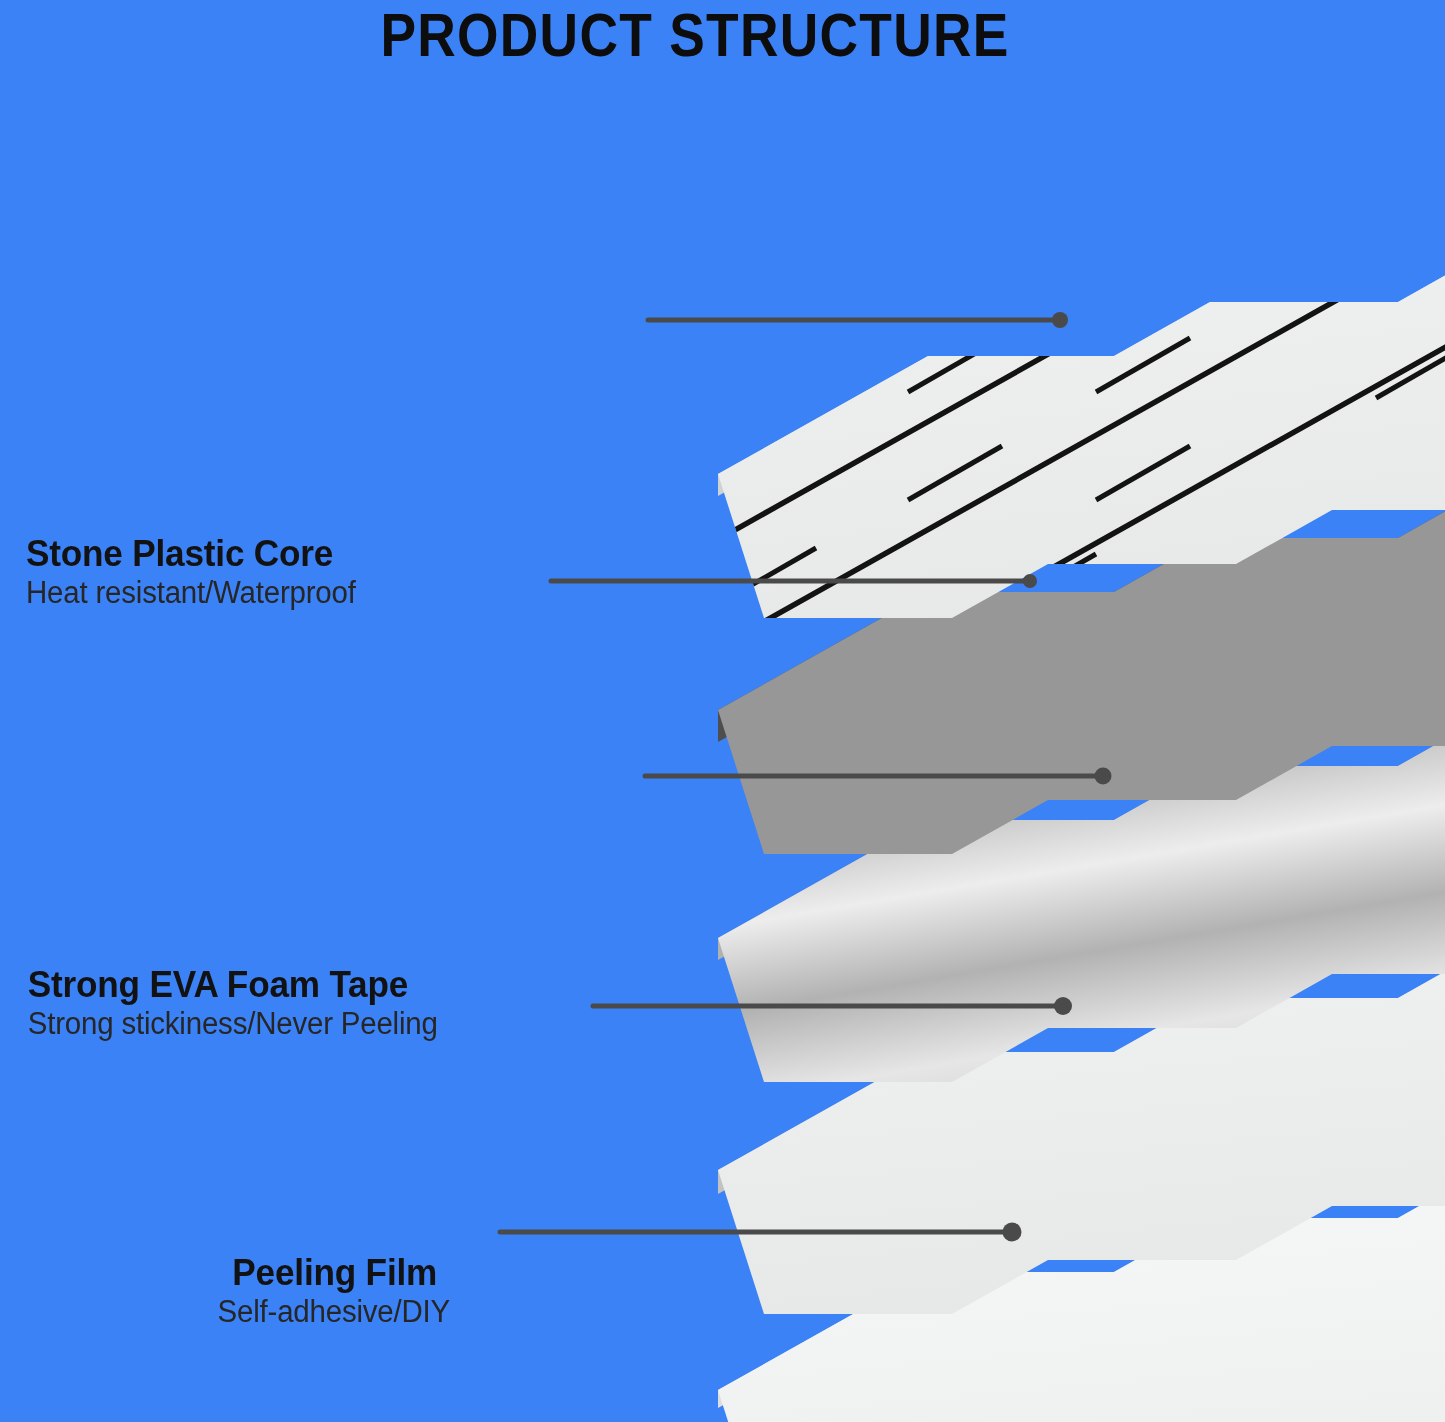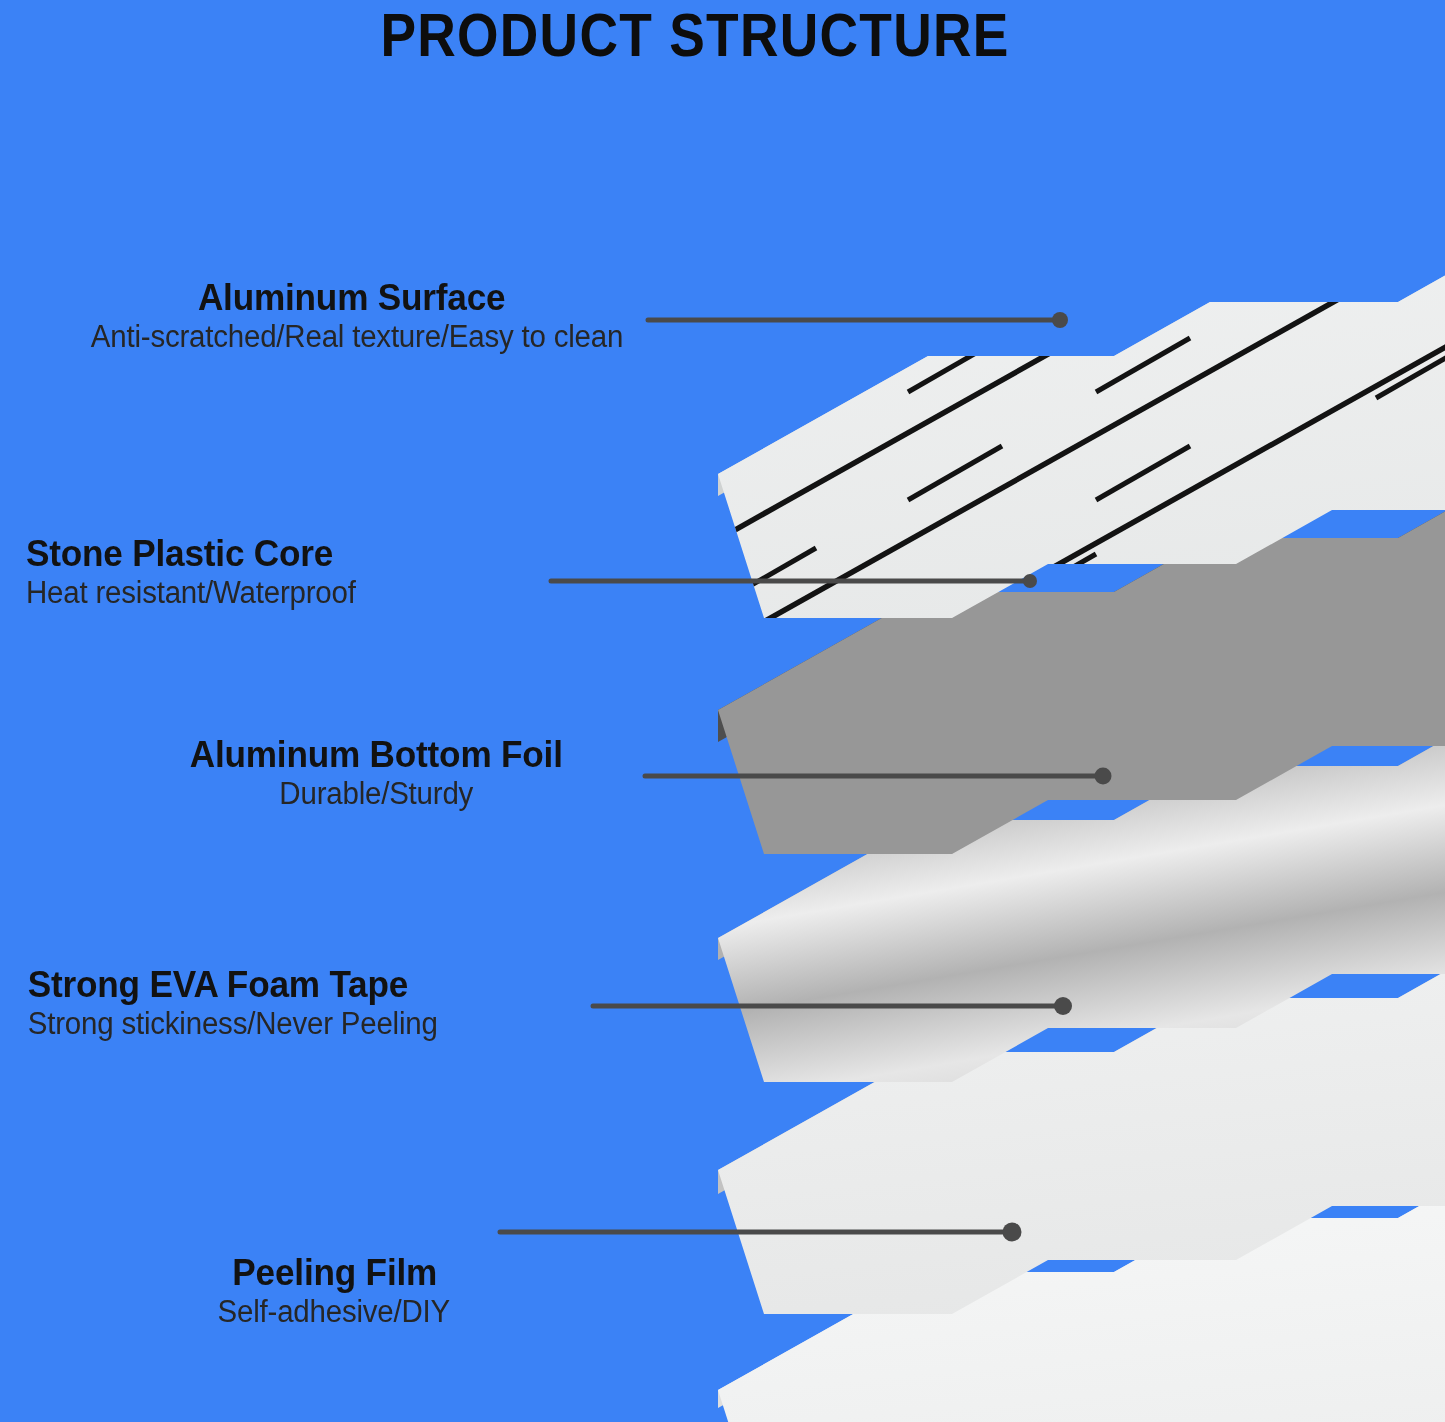"Aluminum Surface" div.label-block { html: <div> <div>Aluminum Surface</div> <div>Anti-scratched/Real texture/Easy to clean</div> </div> -> none }
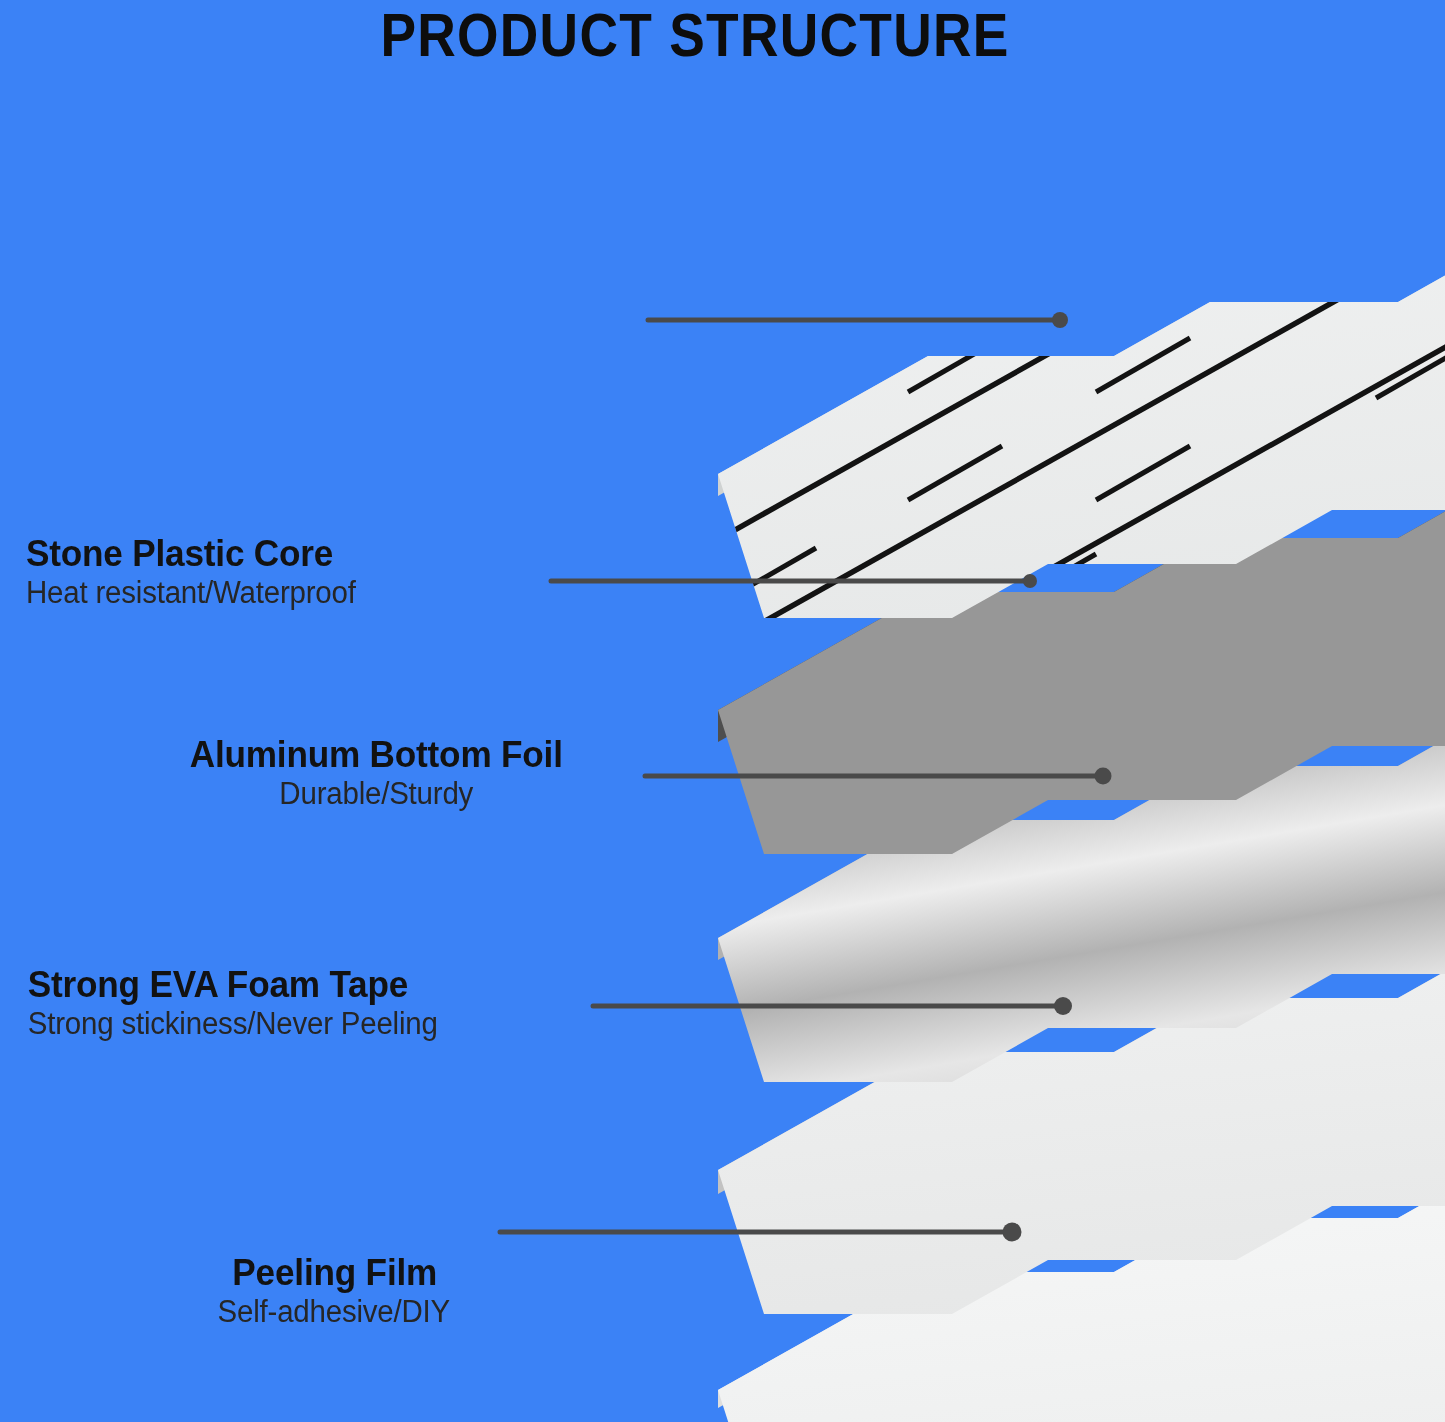"Aluminum Bottom Foil" div.label-block { html: <div> <div>Aluminum Bottom Foil</div> <div>Durable/Sturdy</div> </div> -> none }
